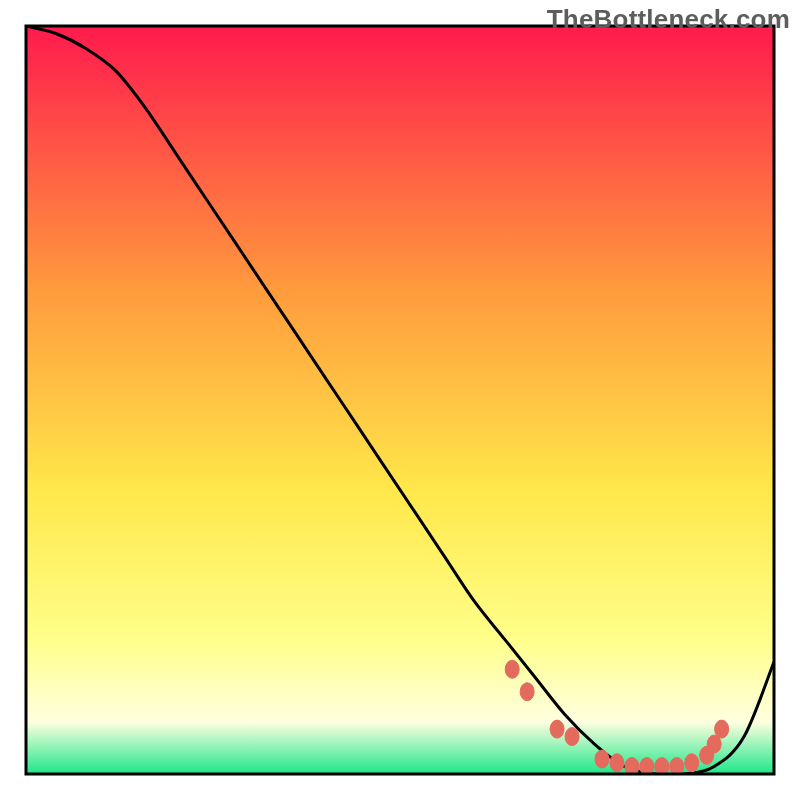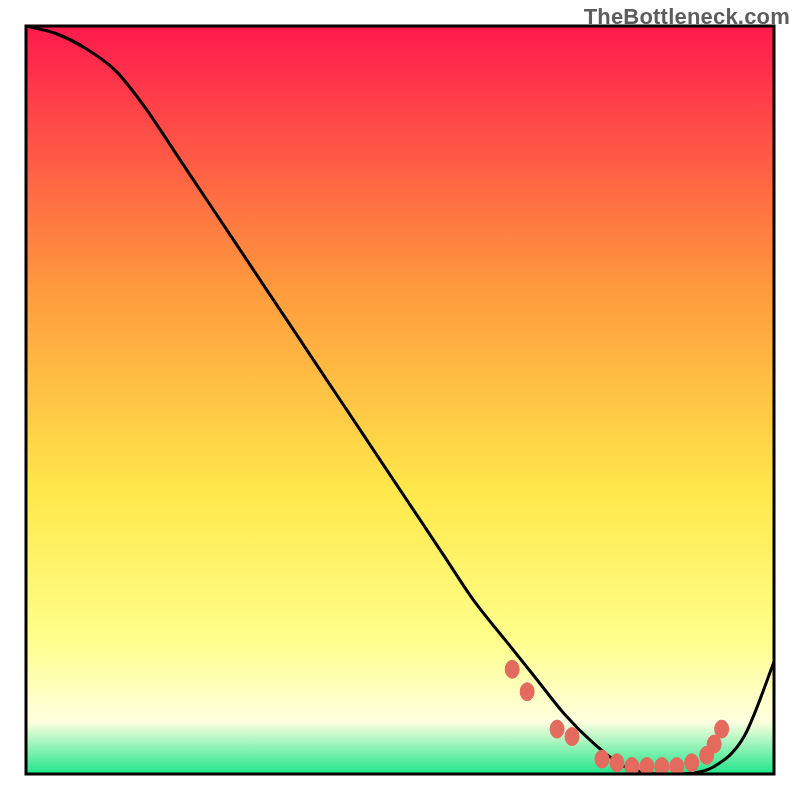"TheBottleneck.com" .watermark { font-size: 22px -> 26px }
